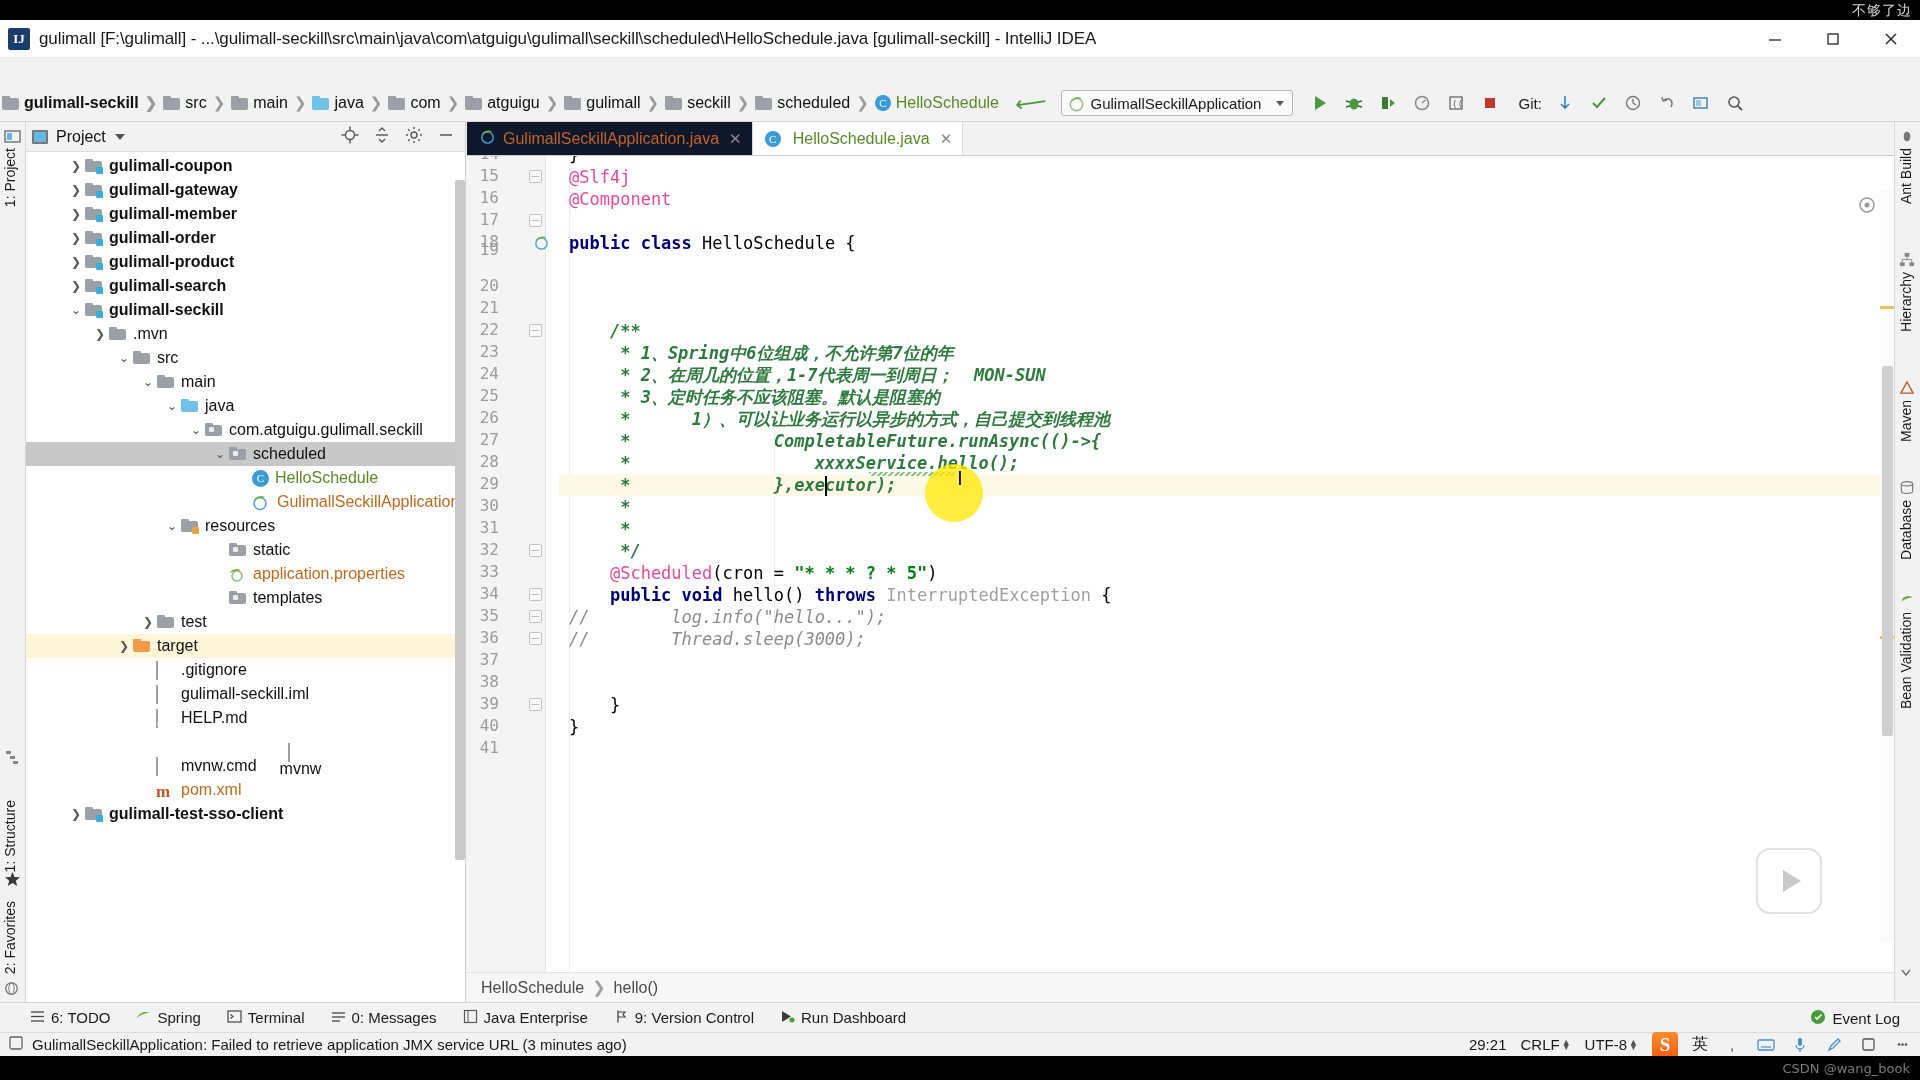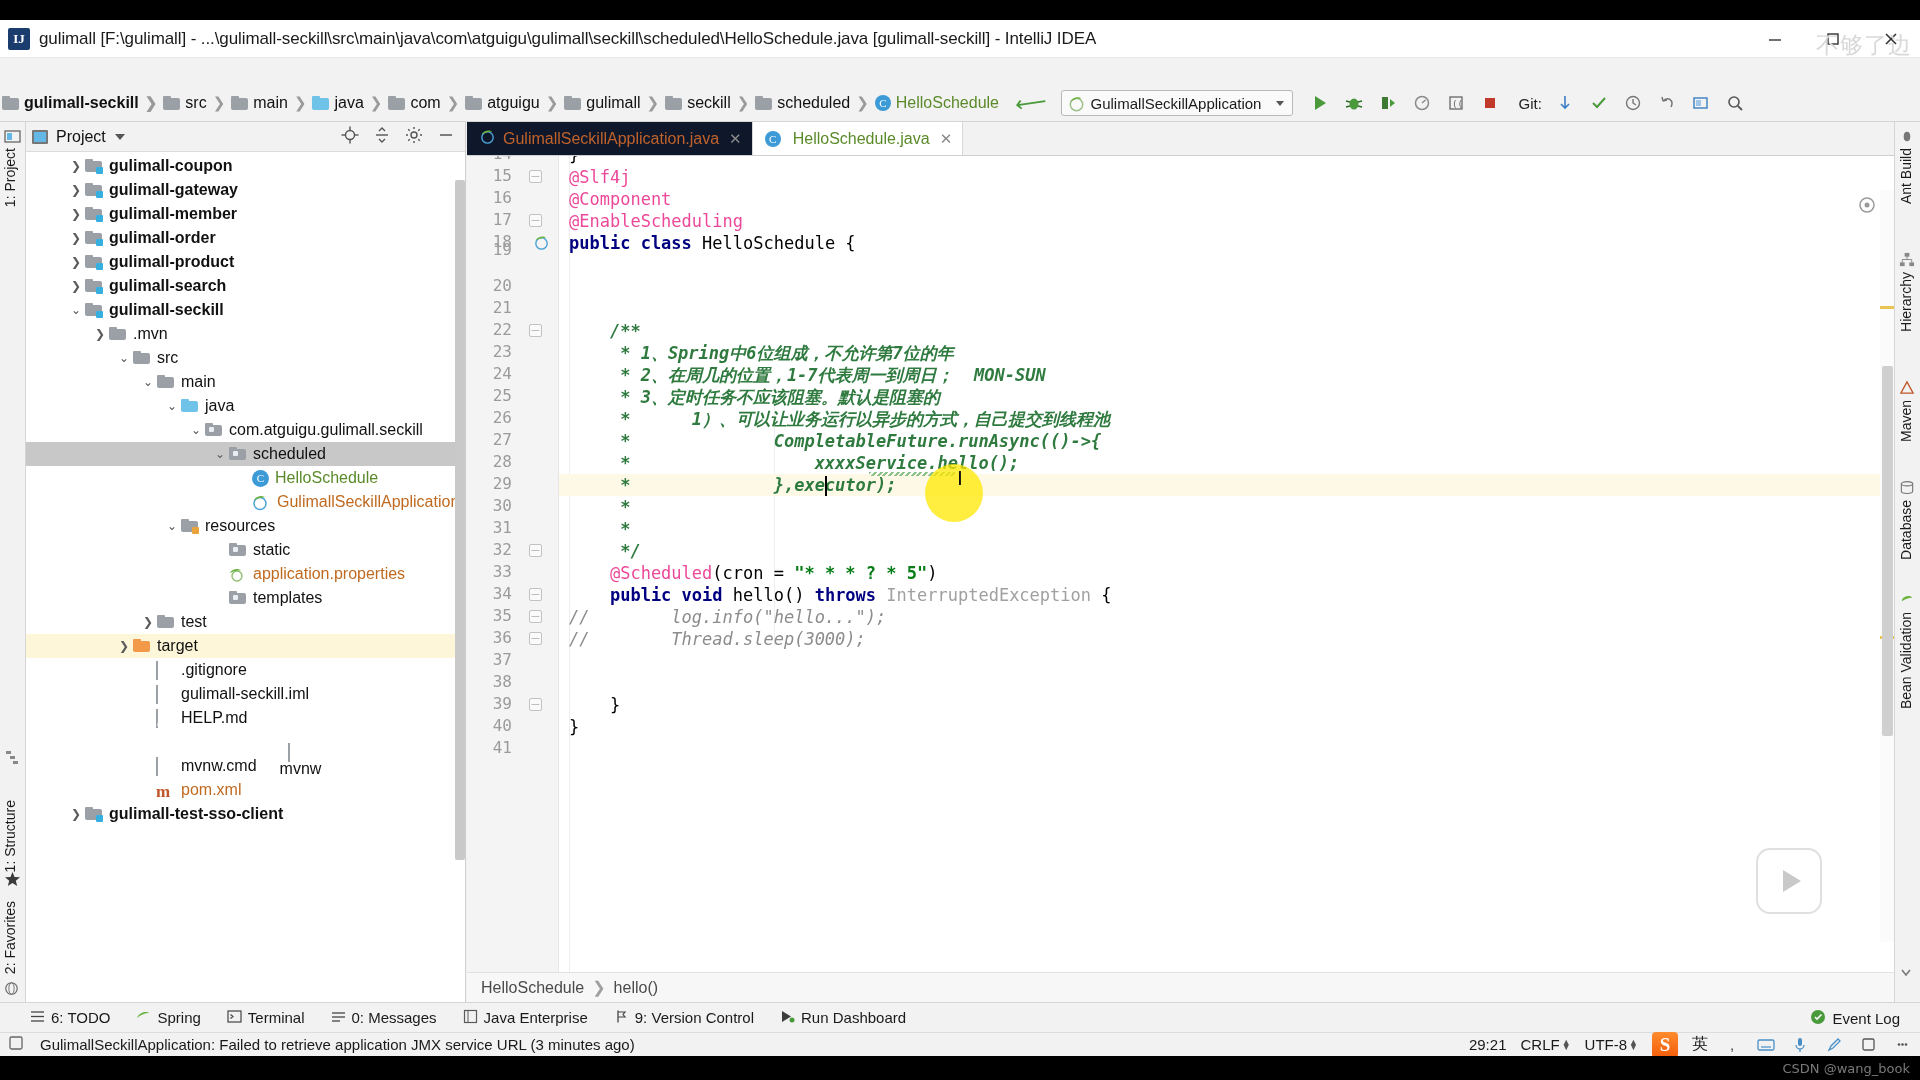"不够了边" .wm-top { font-size: 23px -> 14px; margin-top: 28px -> none }
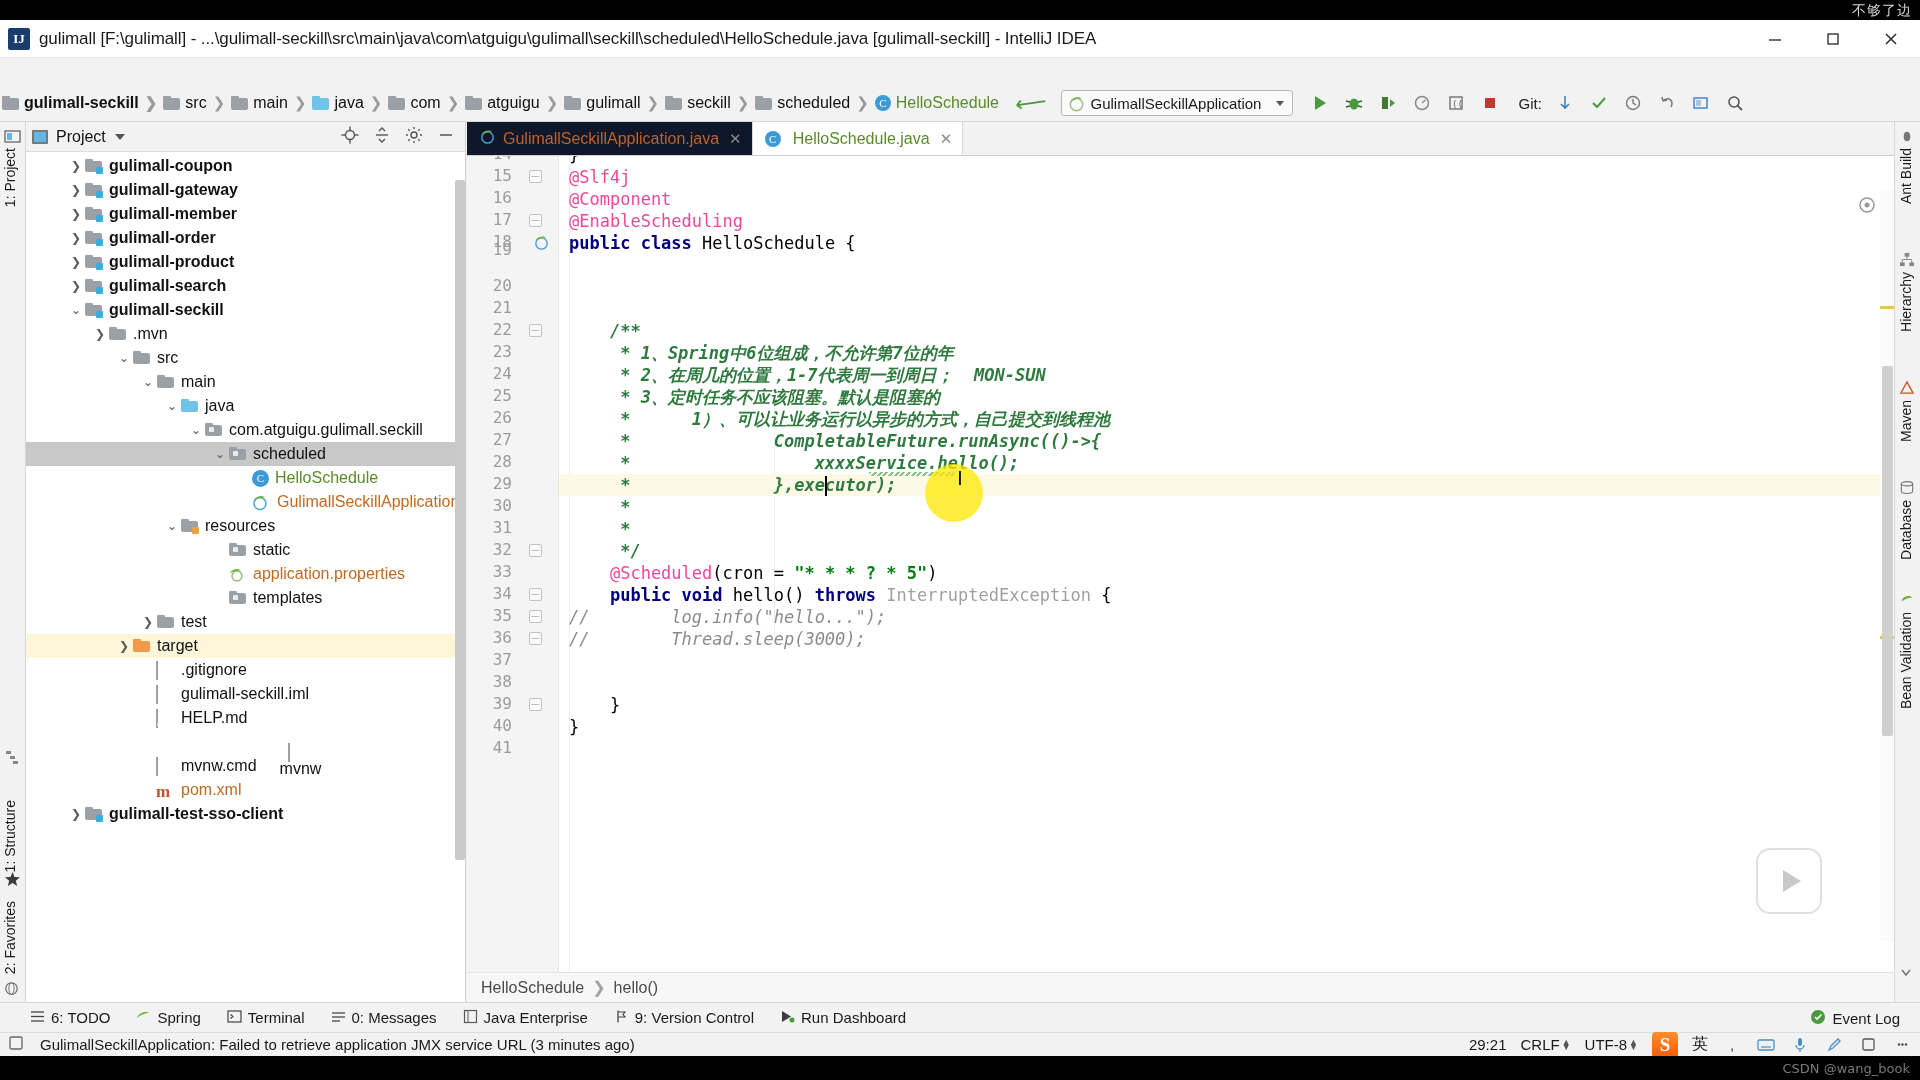"15" .gutter { width: 92px -> 79px }
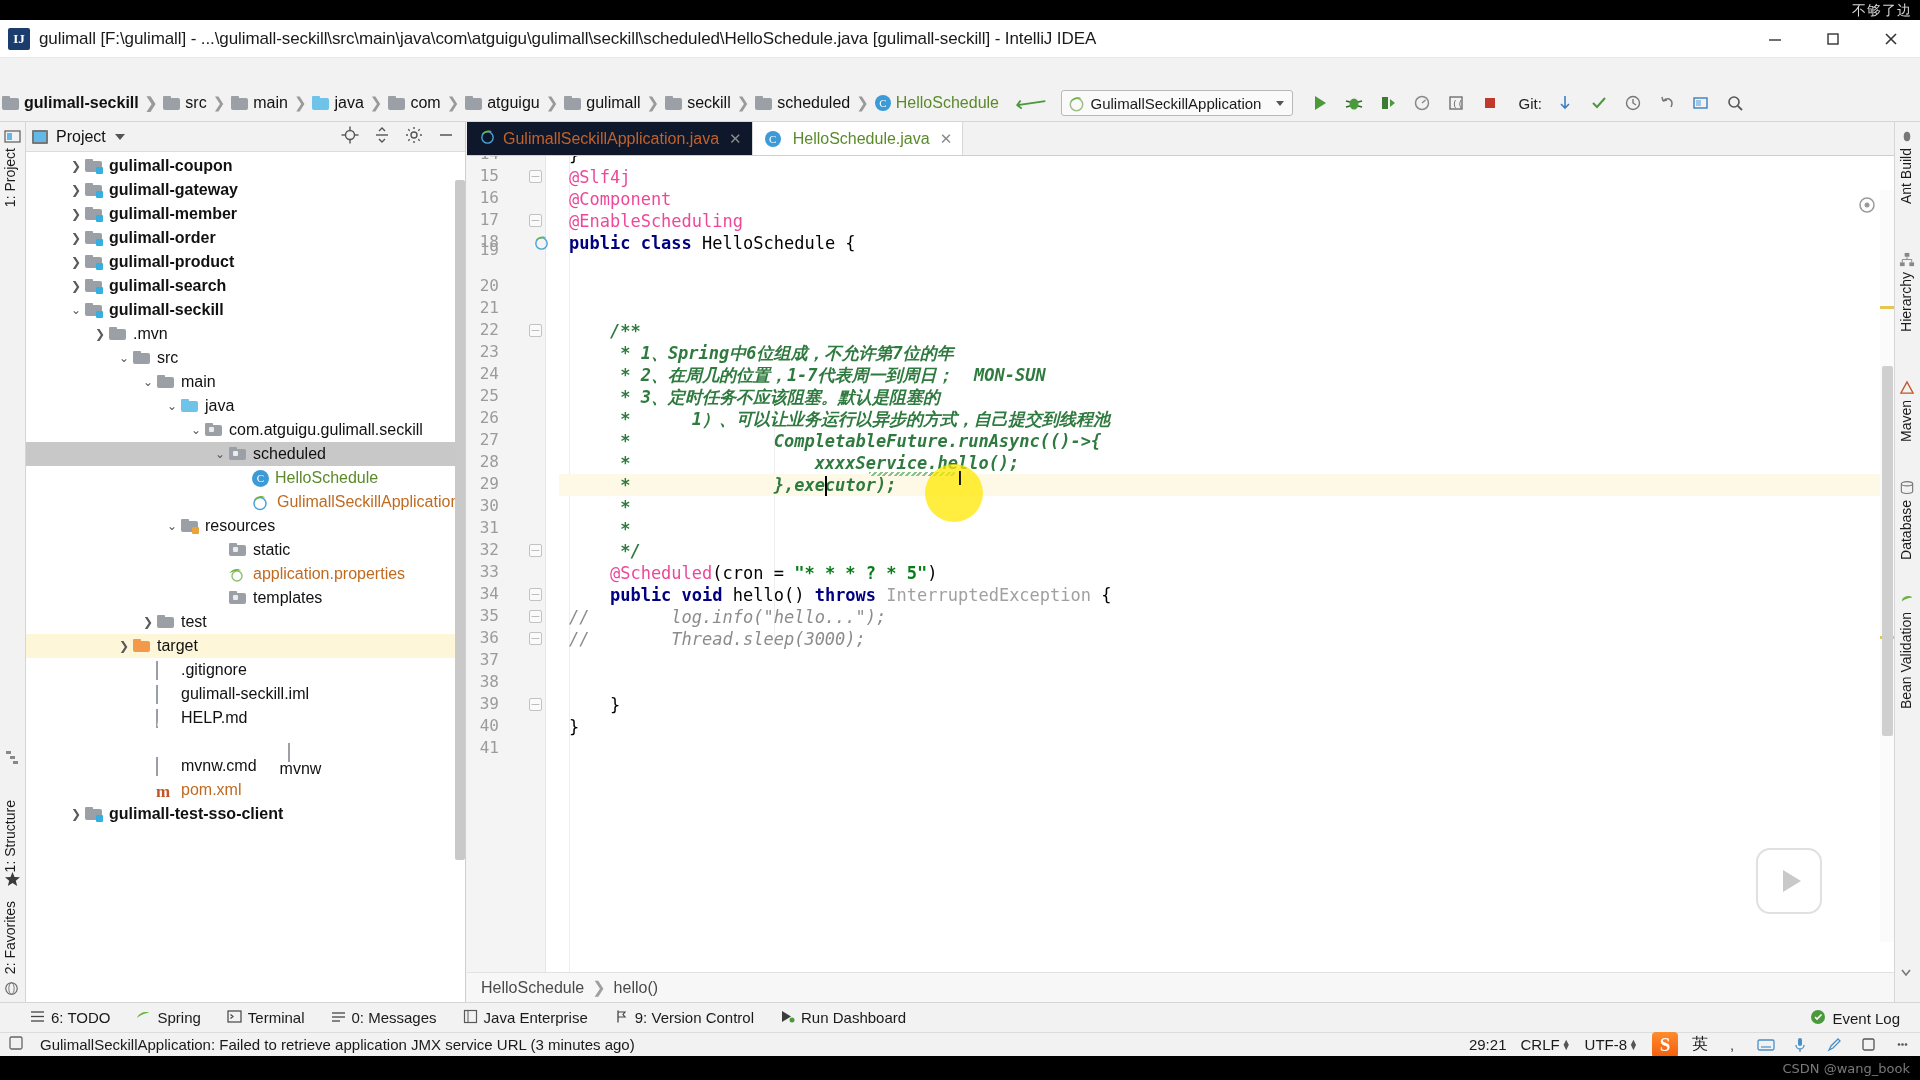"@EnableScheduling" div.cl { html: <div><span>@EnableScheduling</span></div> -> none }
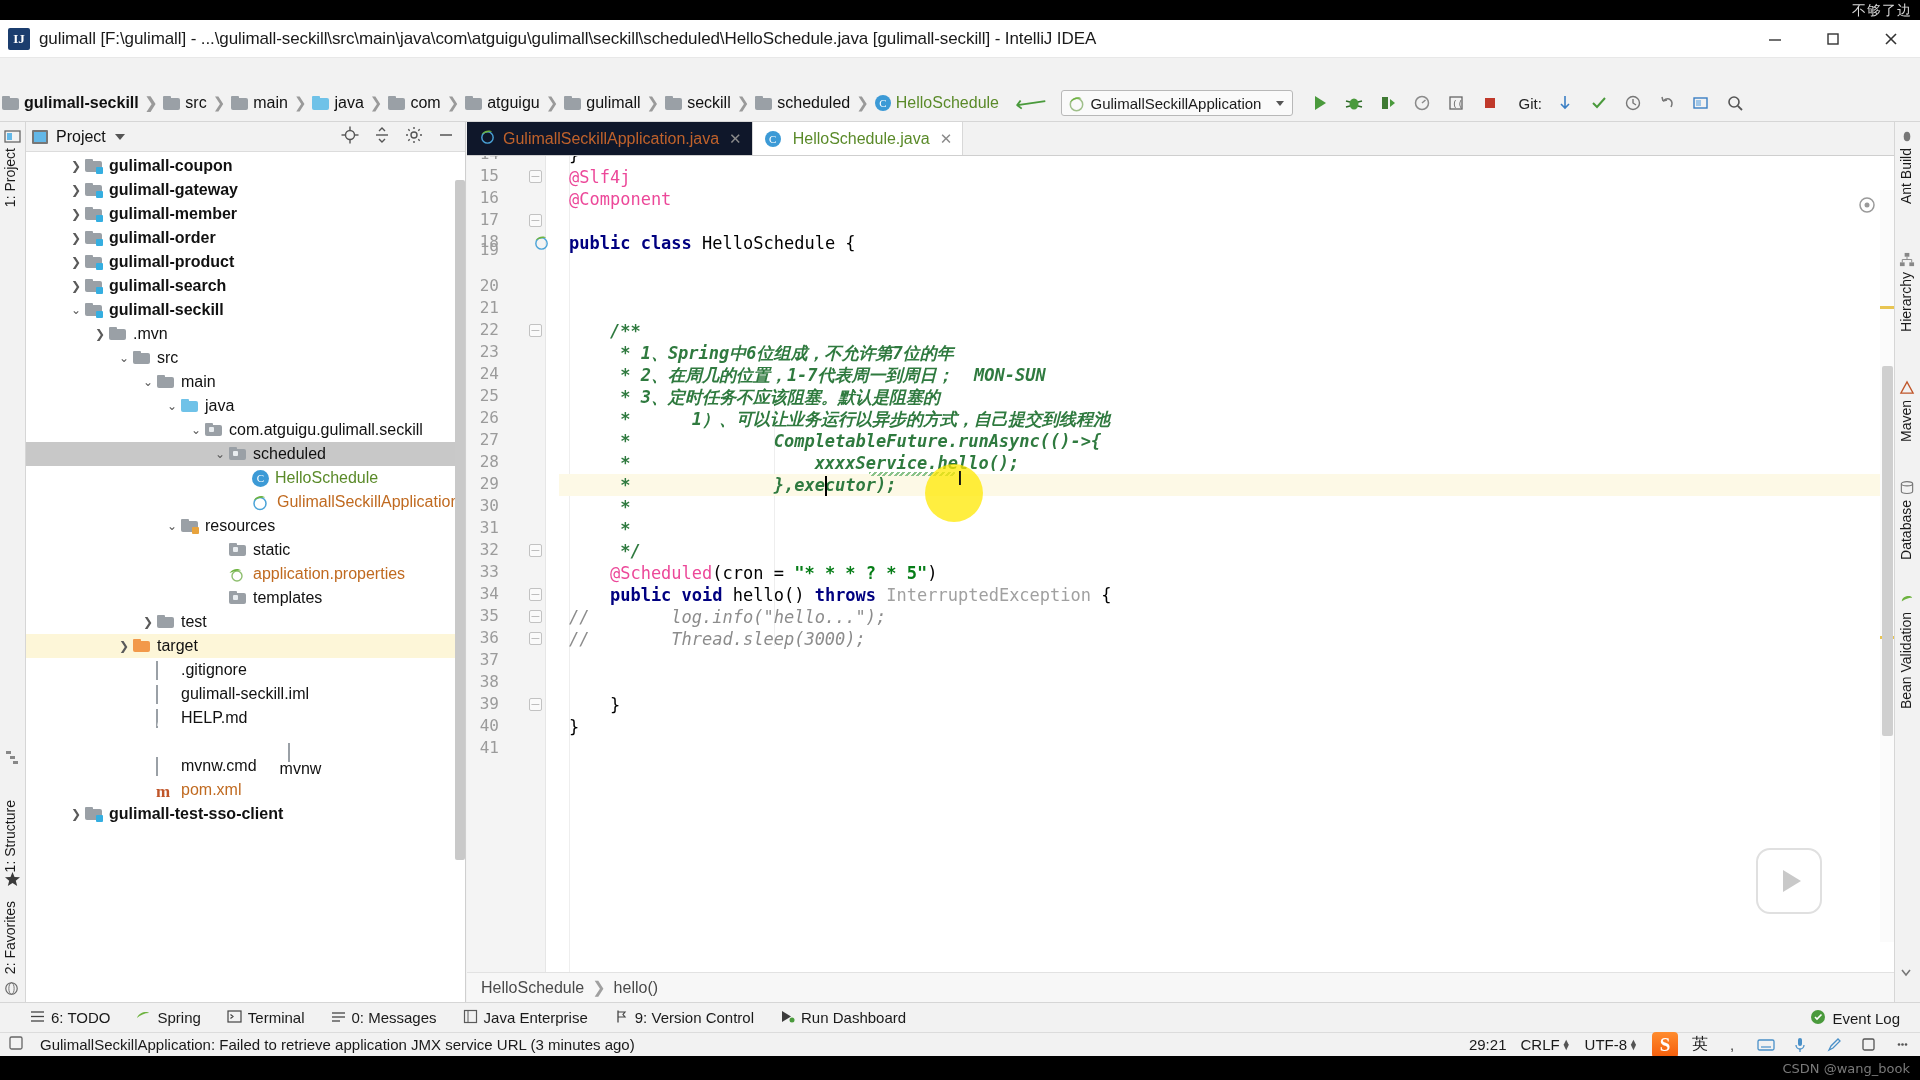"GulimallSeckillApplication: Failed to" .status-msg { gap: 16px -> 8px }
